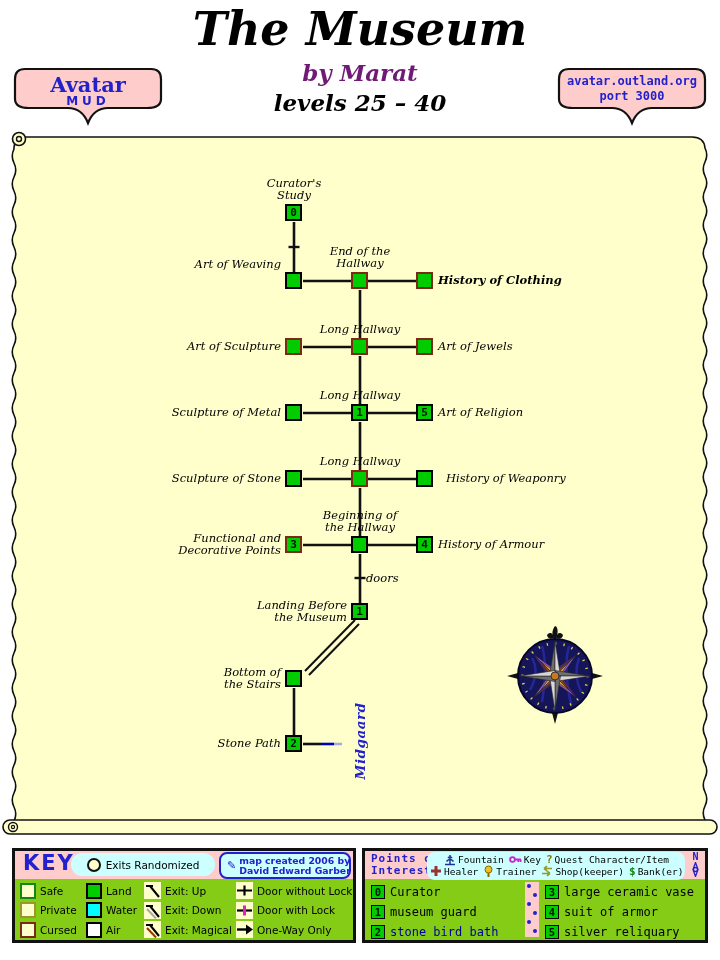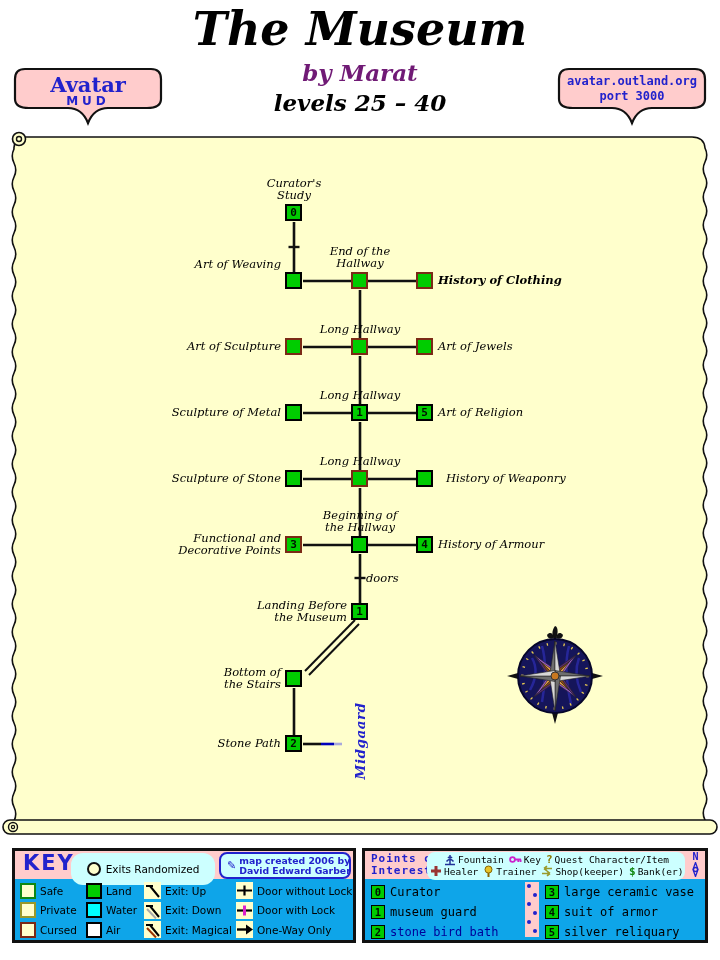"KEY" .legend { background: #0ea5e9 -> #84cc16 }
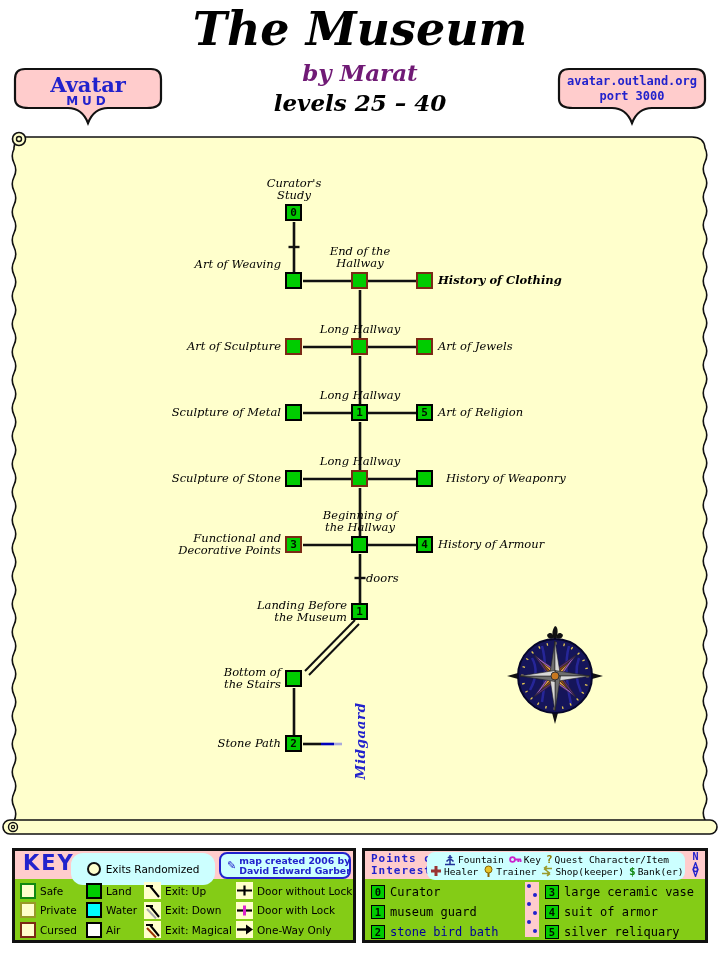"Exits Randomized" .rand-pill { height: 32px -> 23px }
